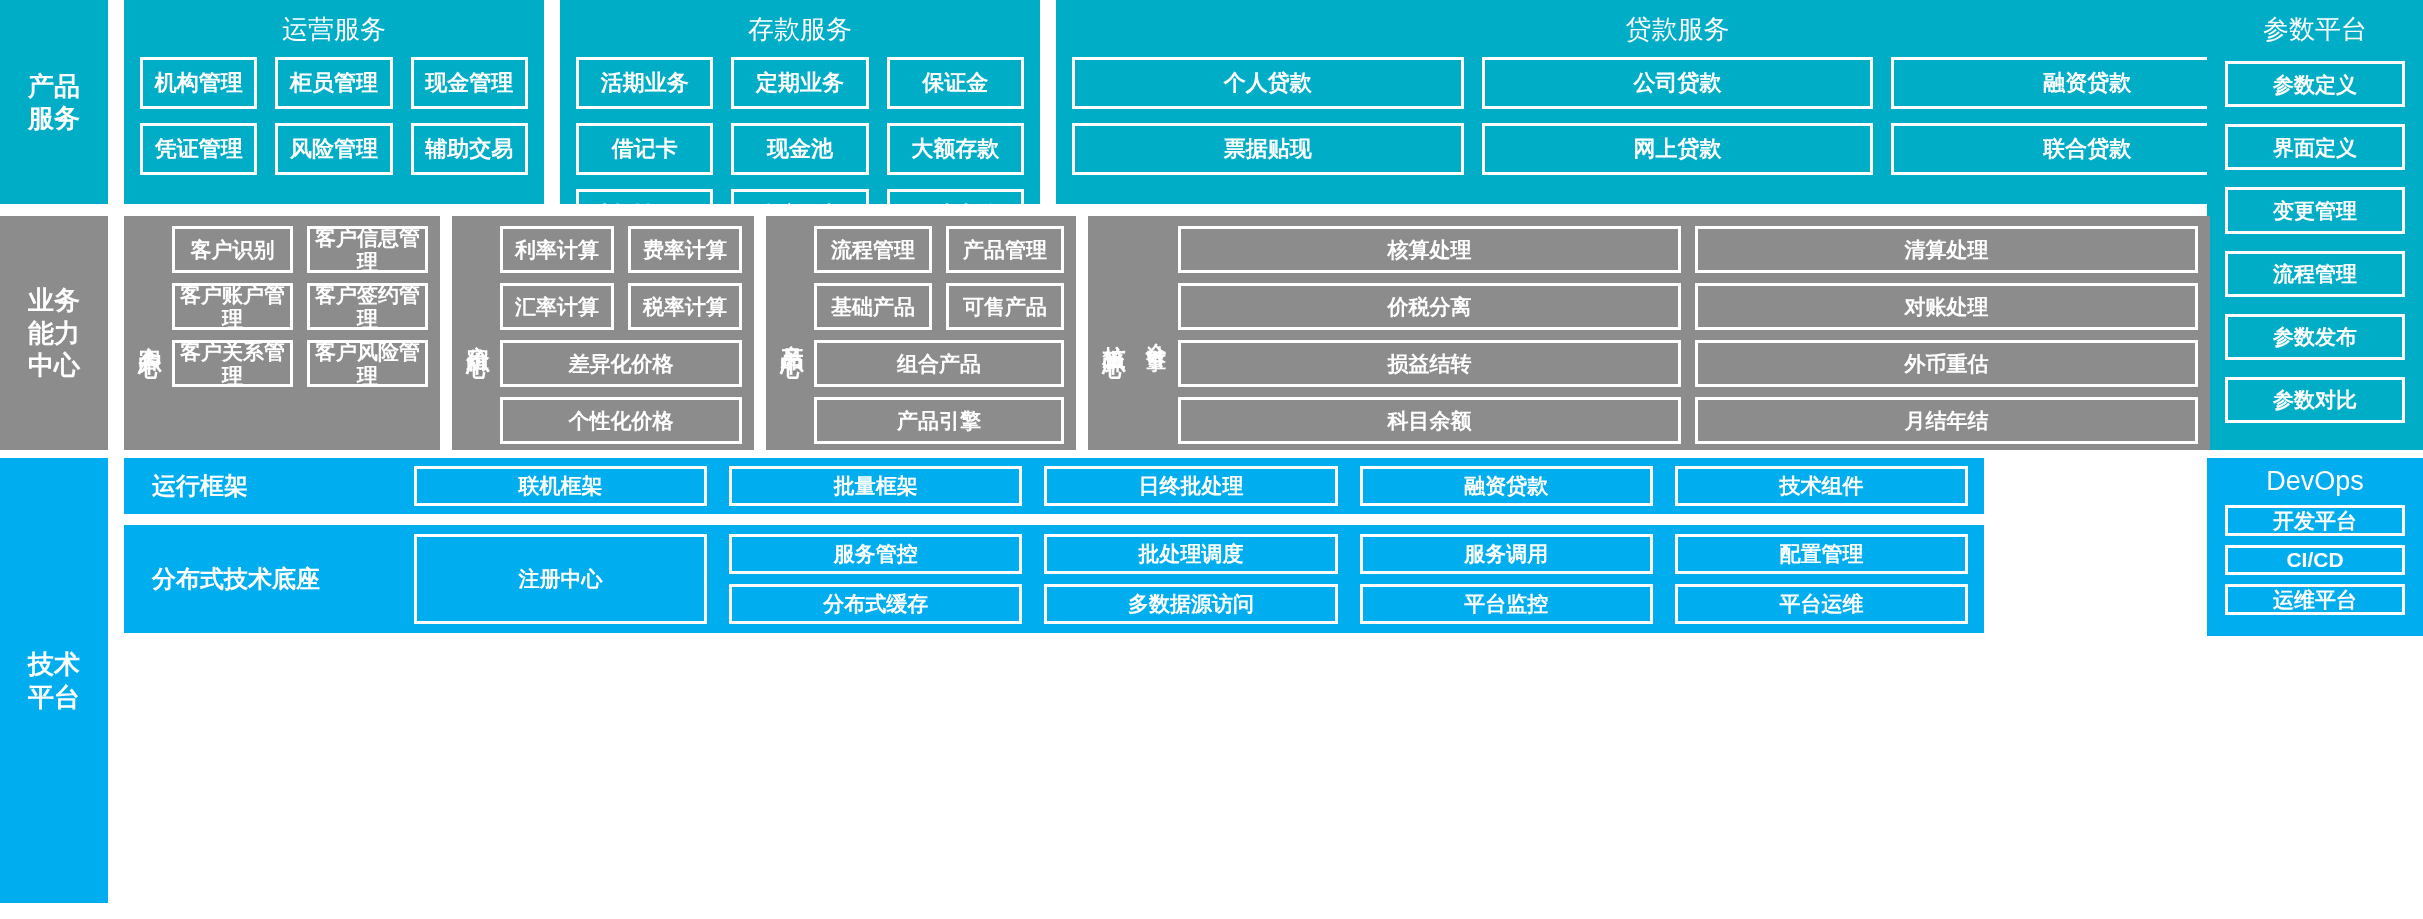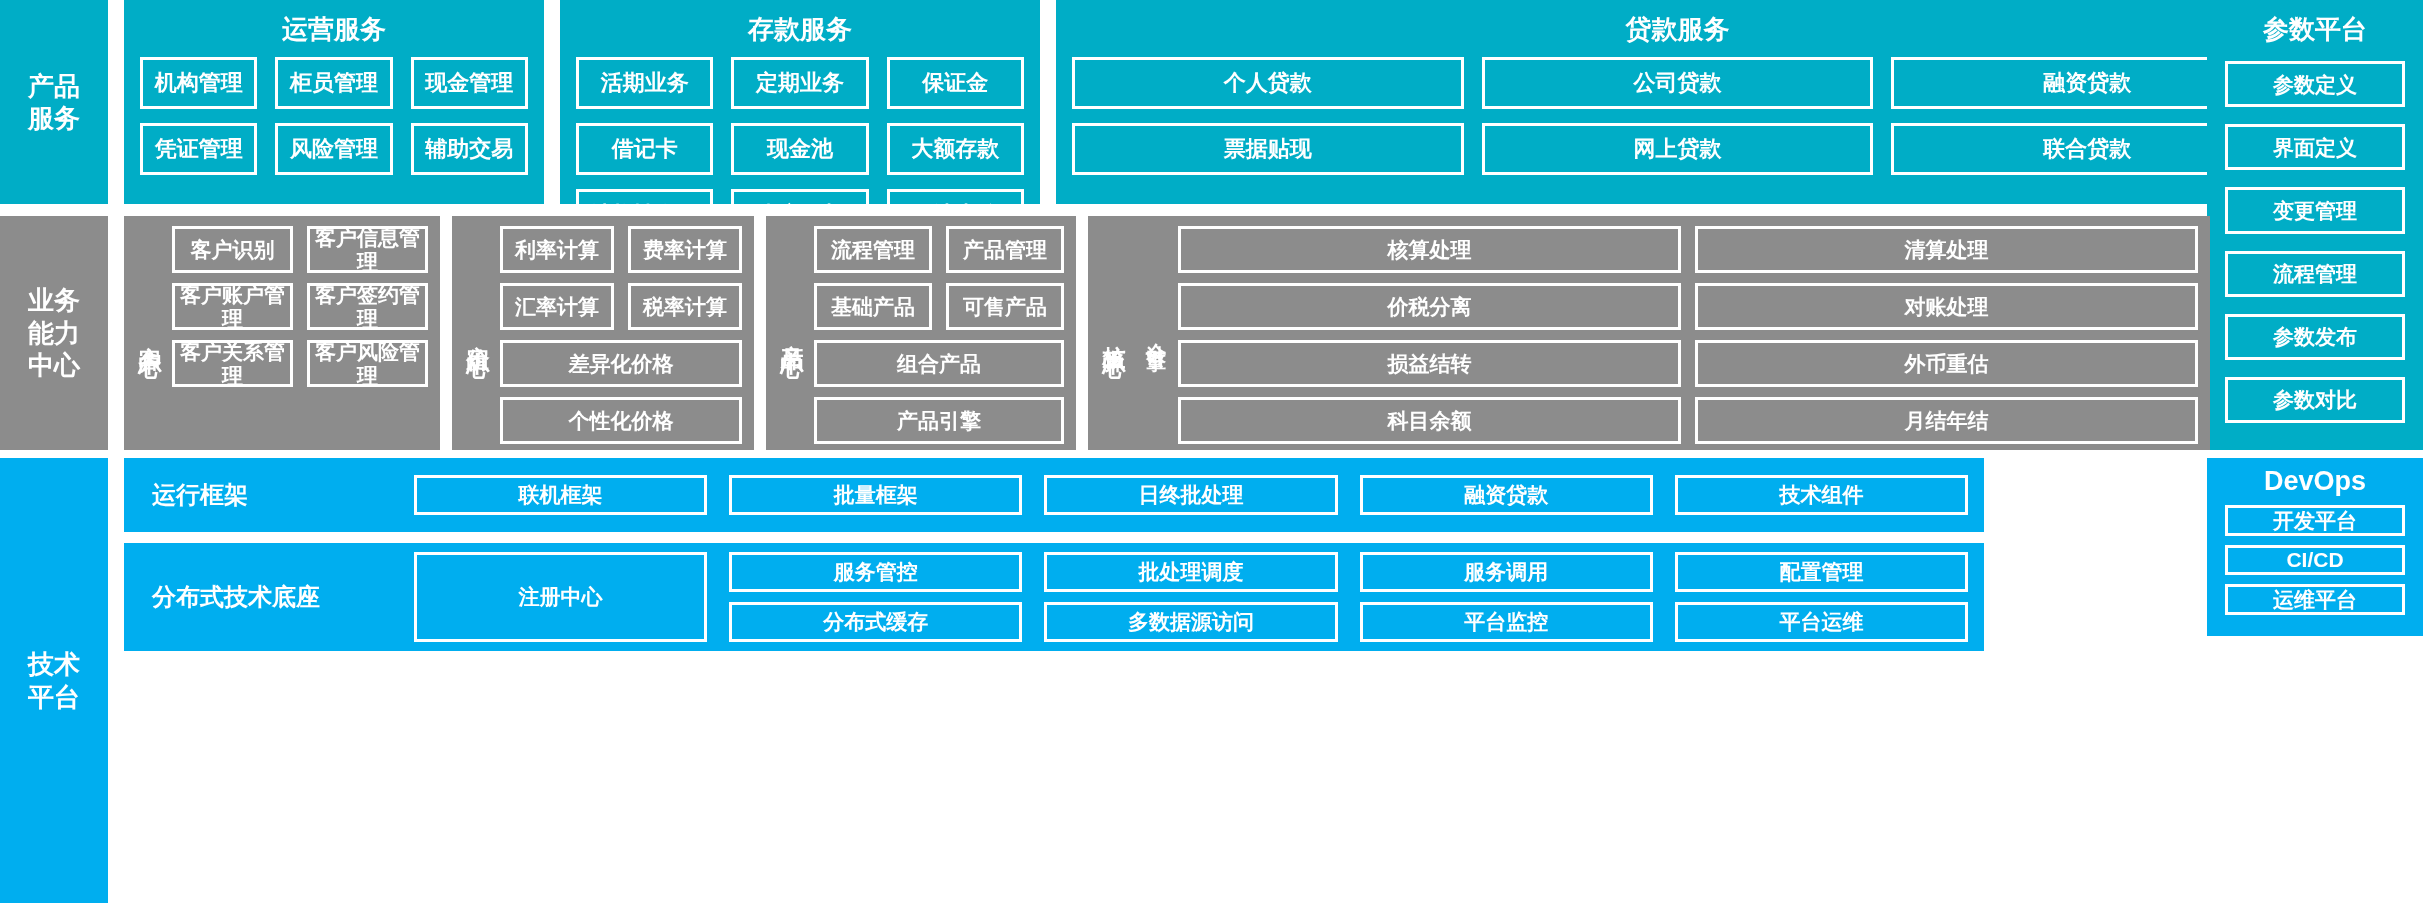"运营服务" .grp-title { font-weight: bold -> normal }
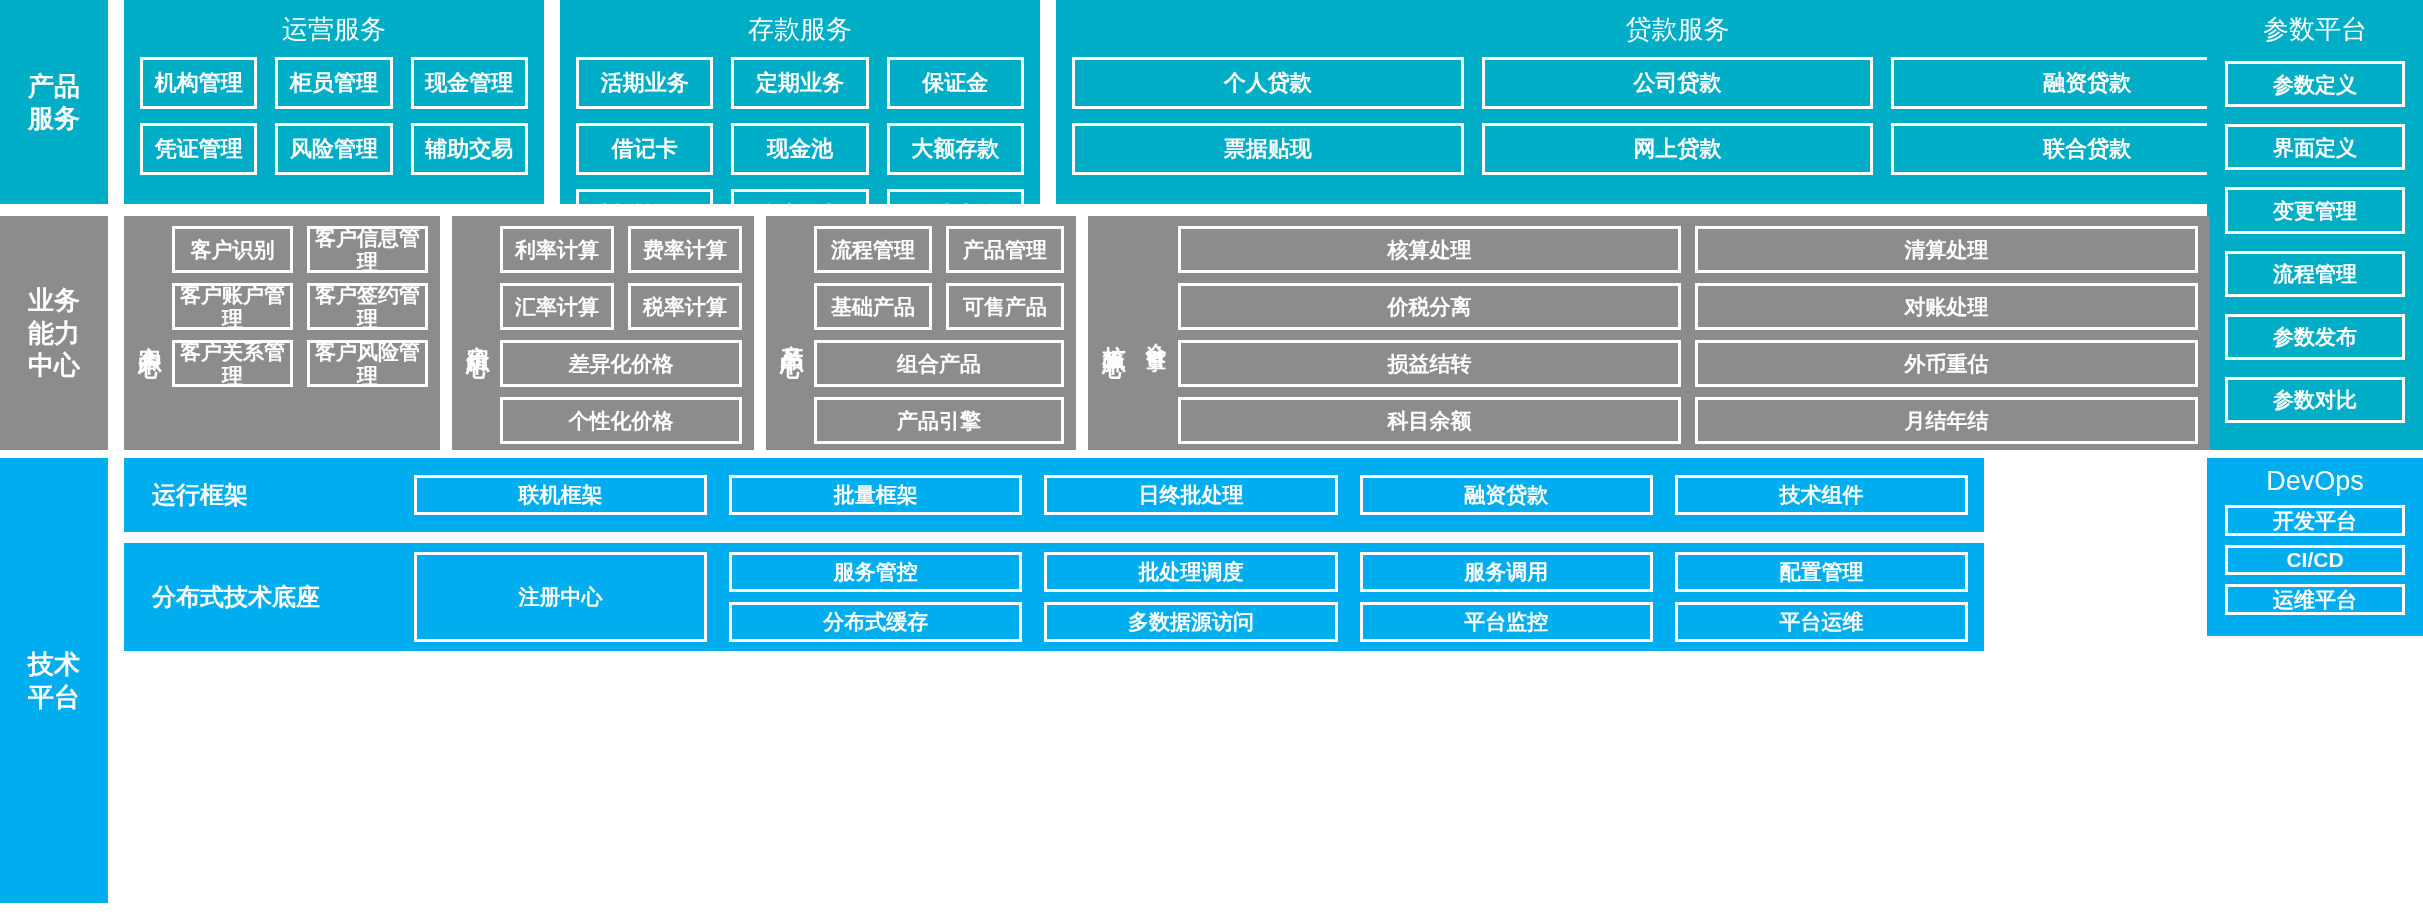"运行框架" .band-run { height: 74px -> 56px }
